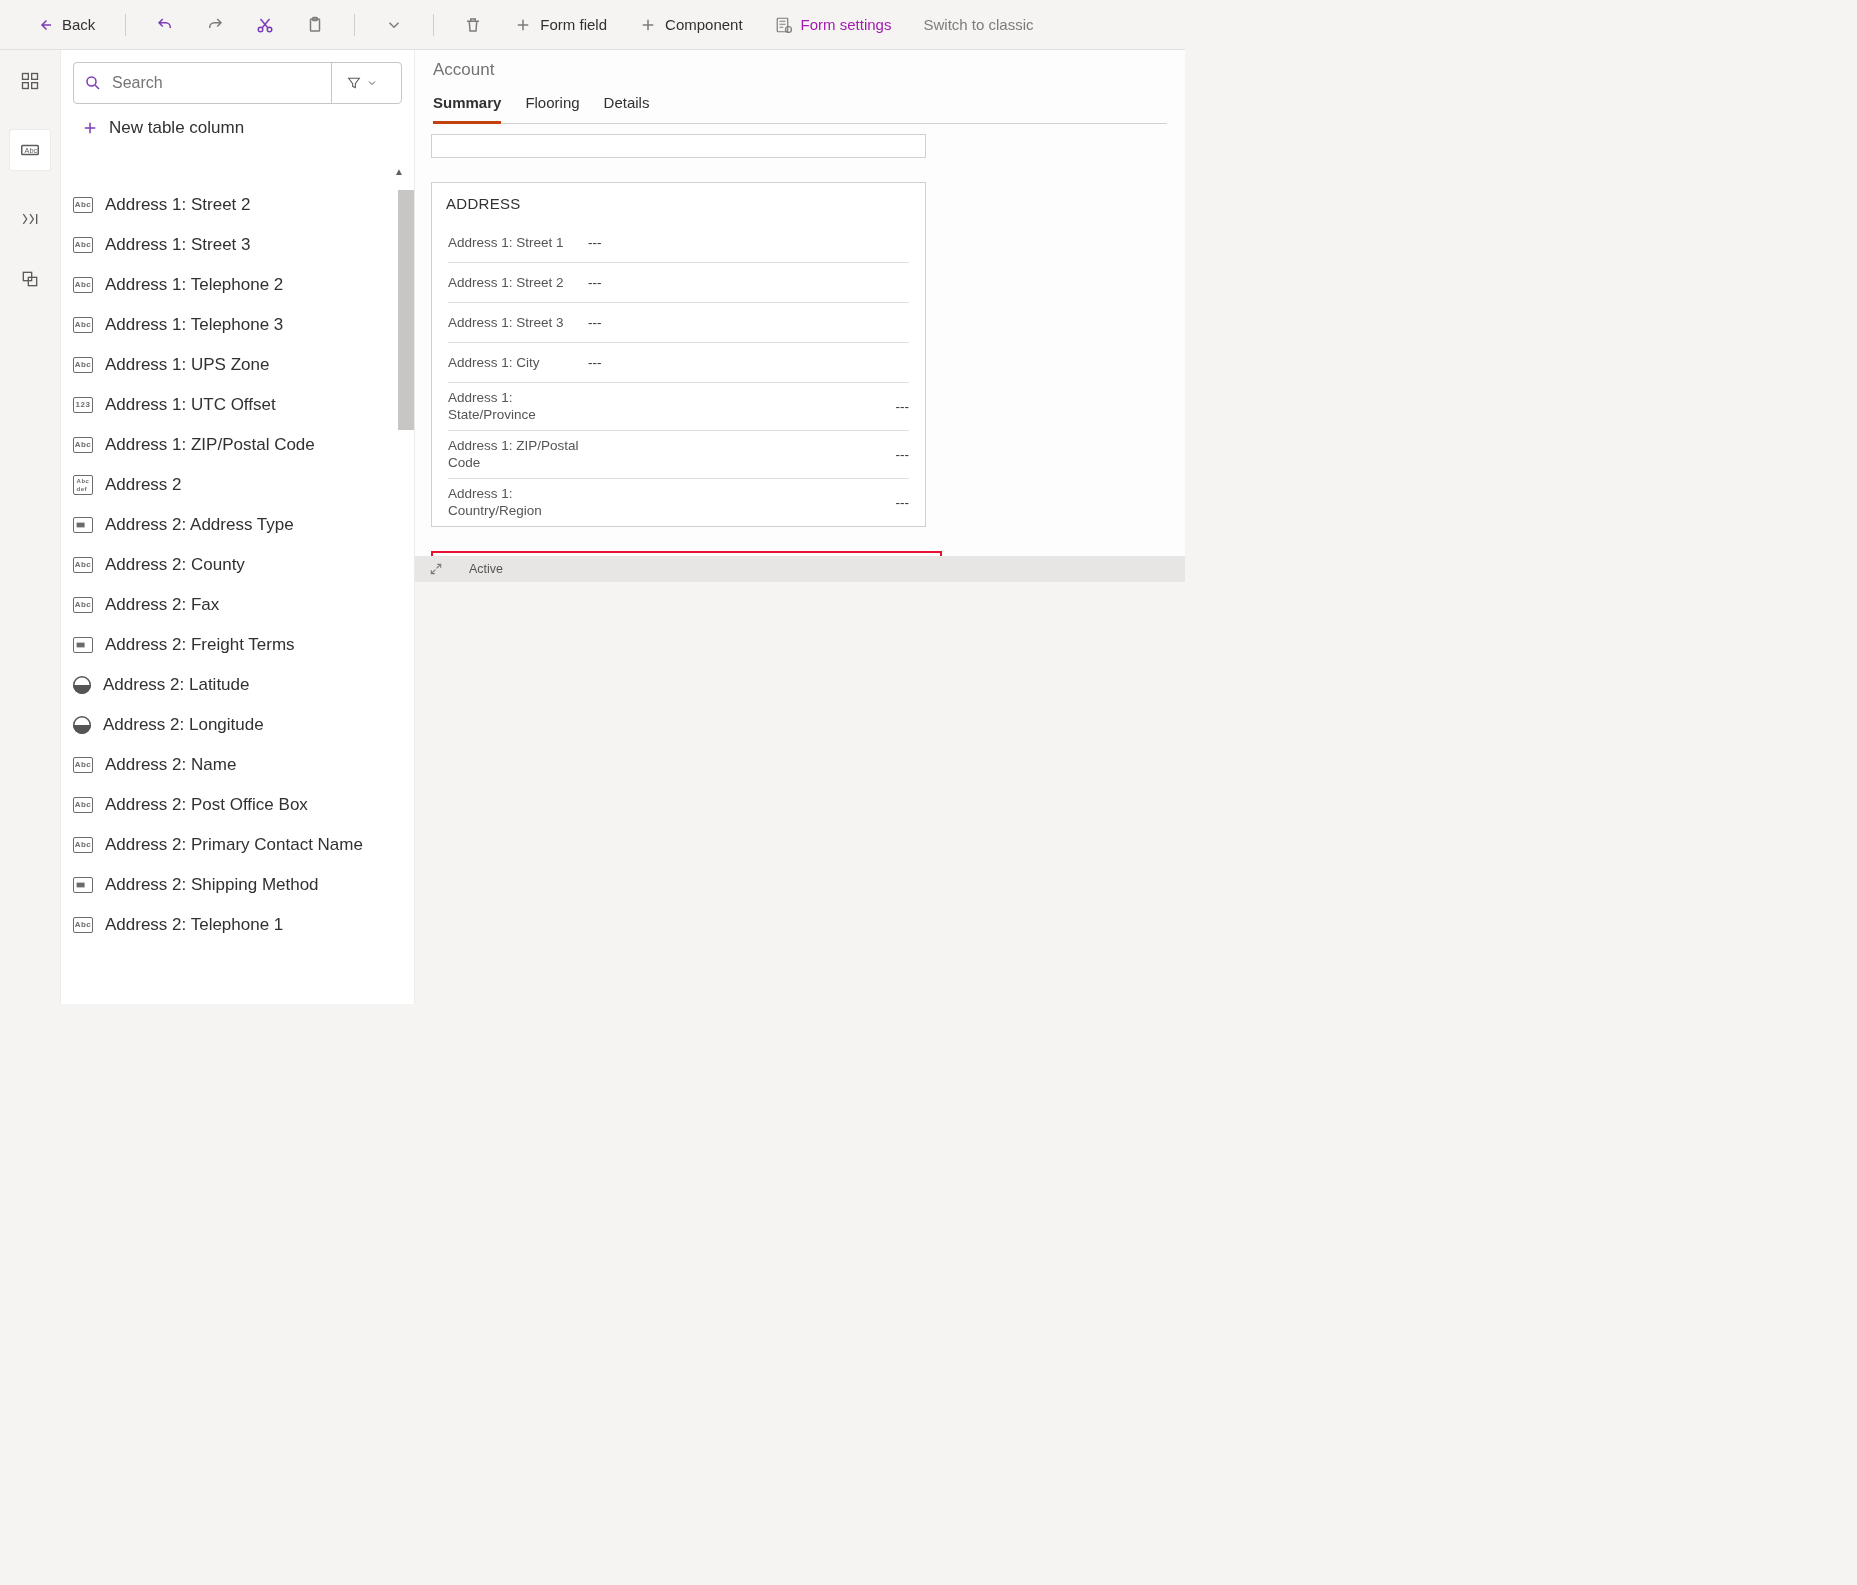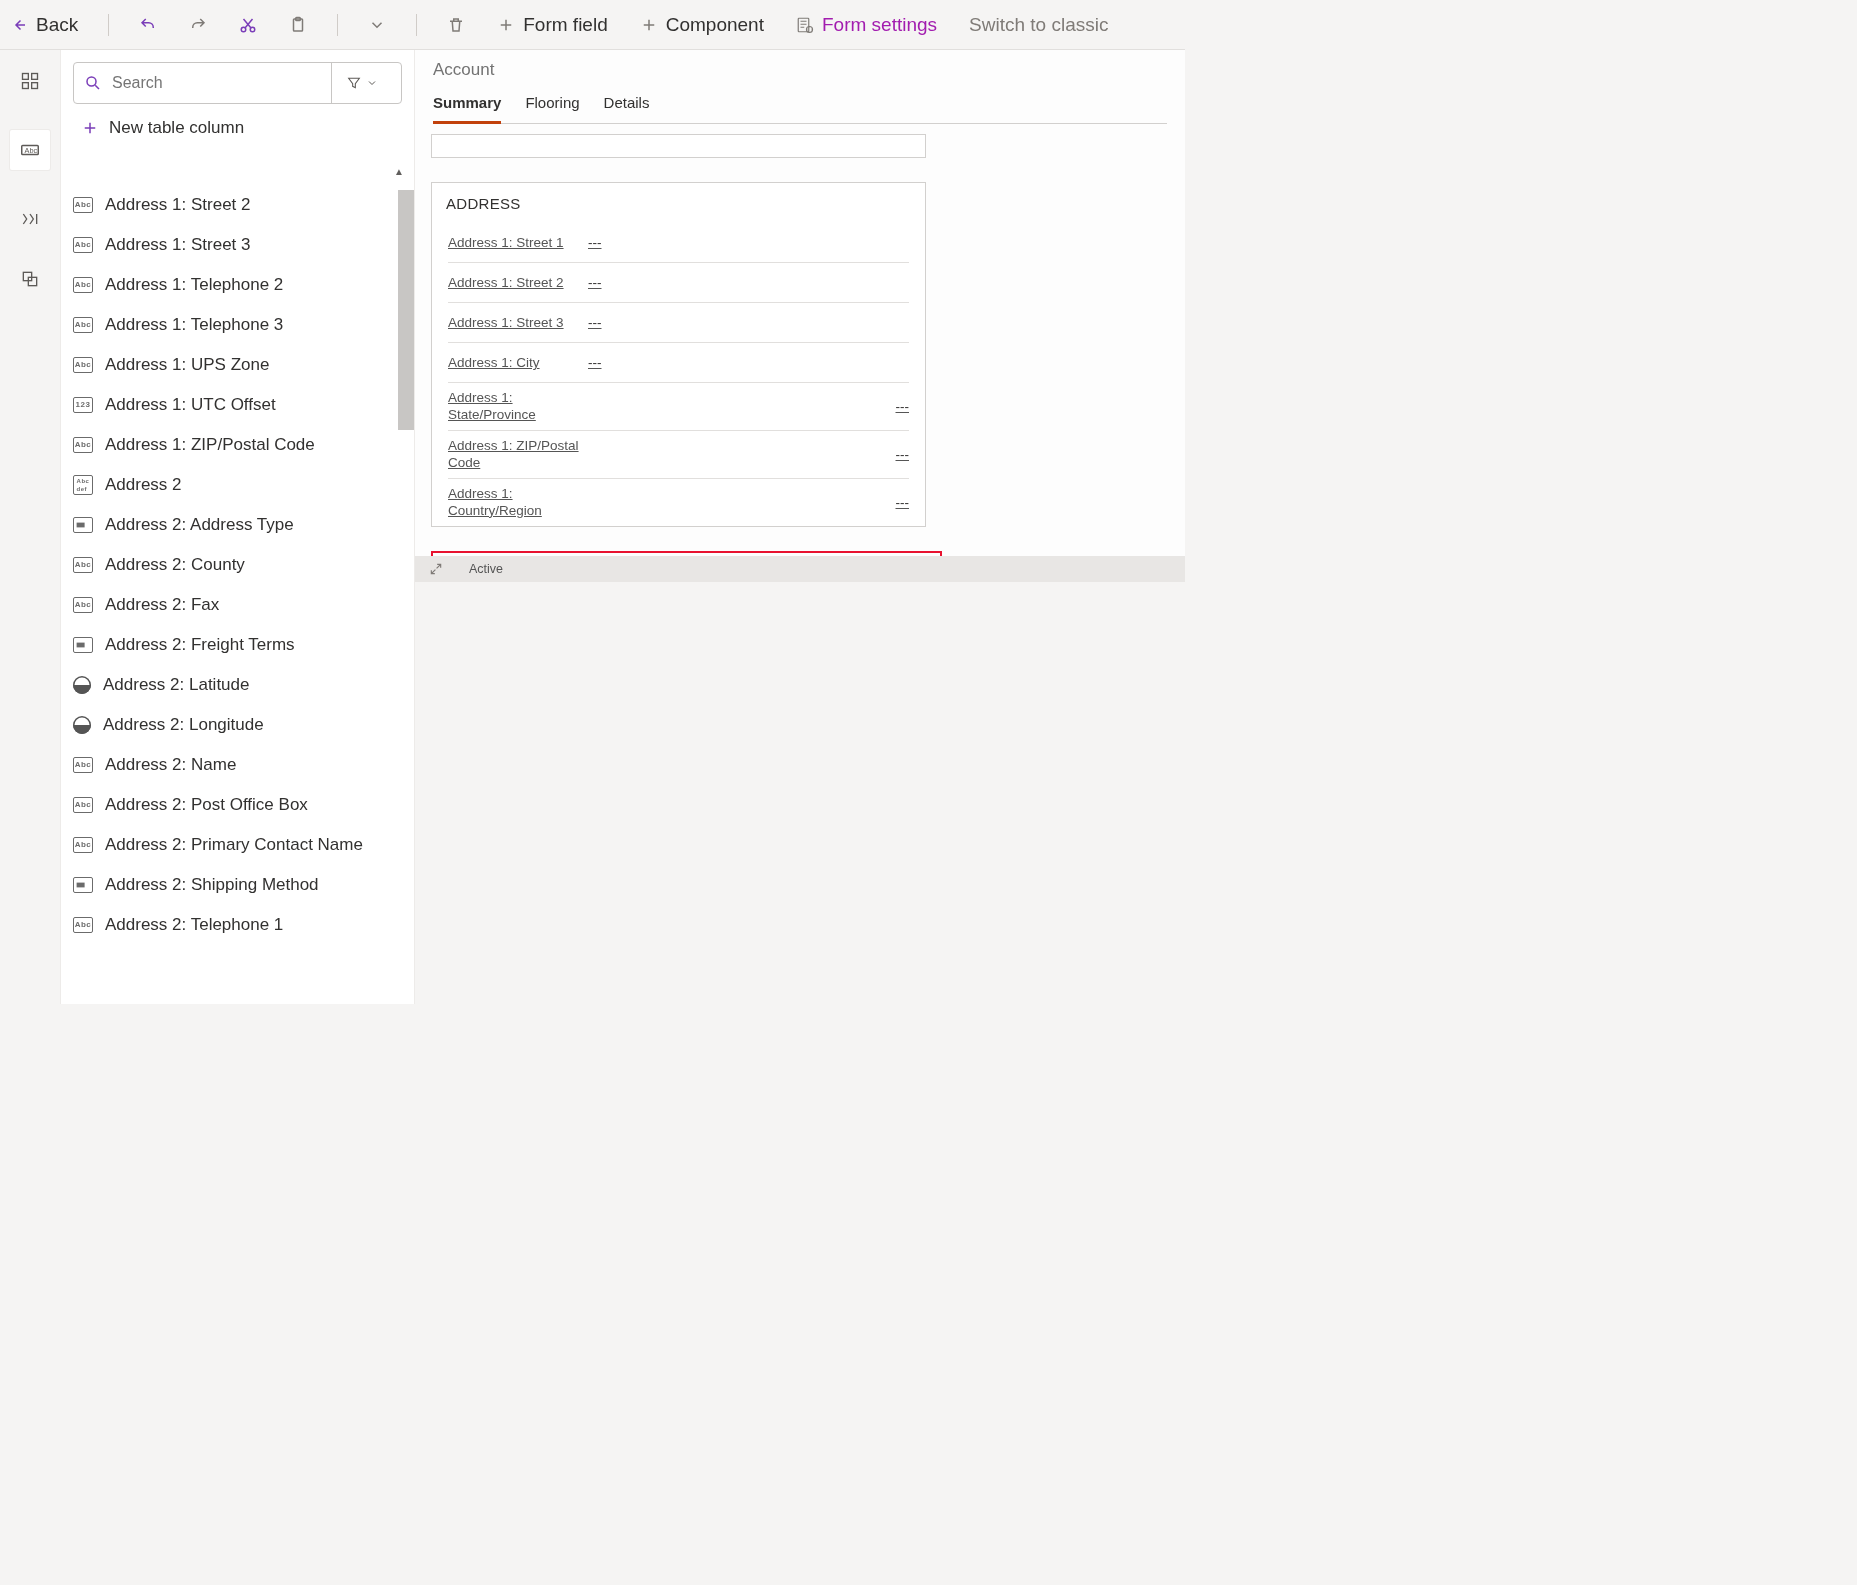"Back" .toolbar { font-size: 19px -> 15px; padding: 0 2px -> 0 28px }
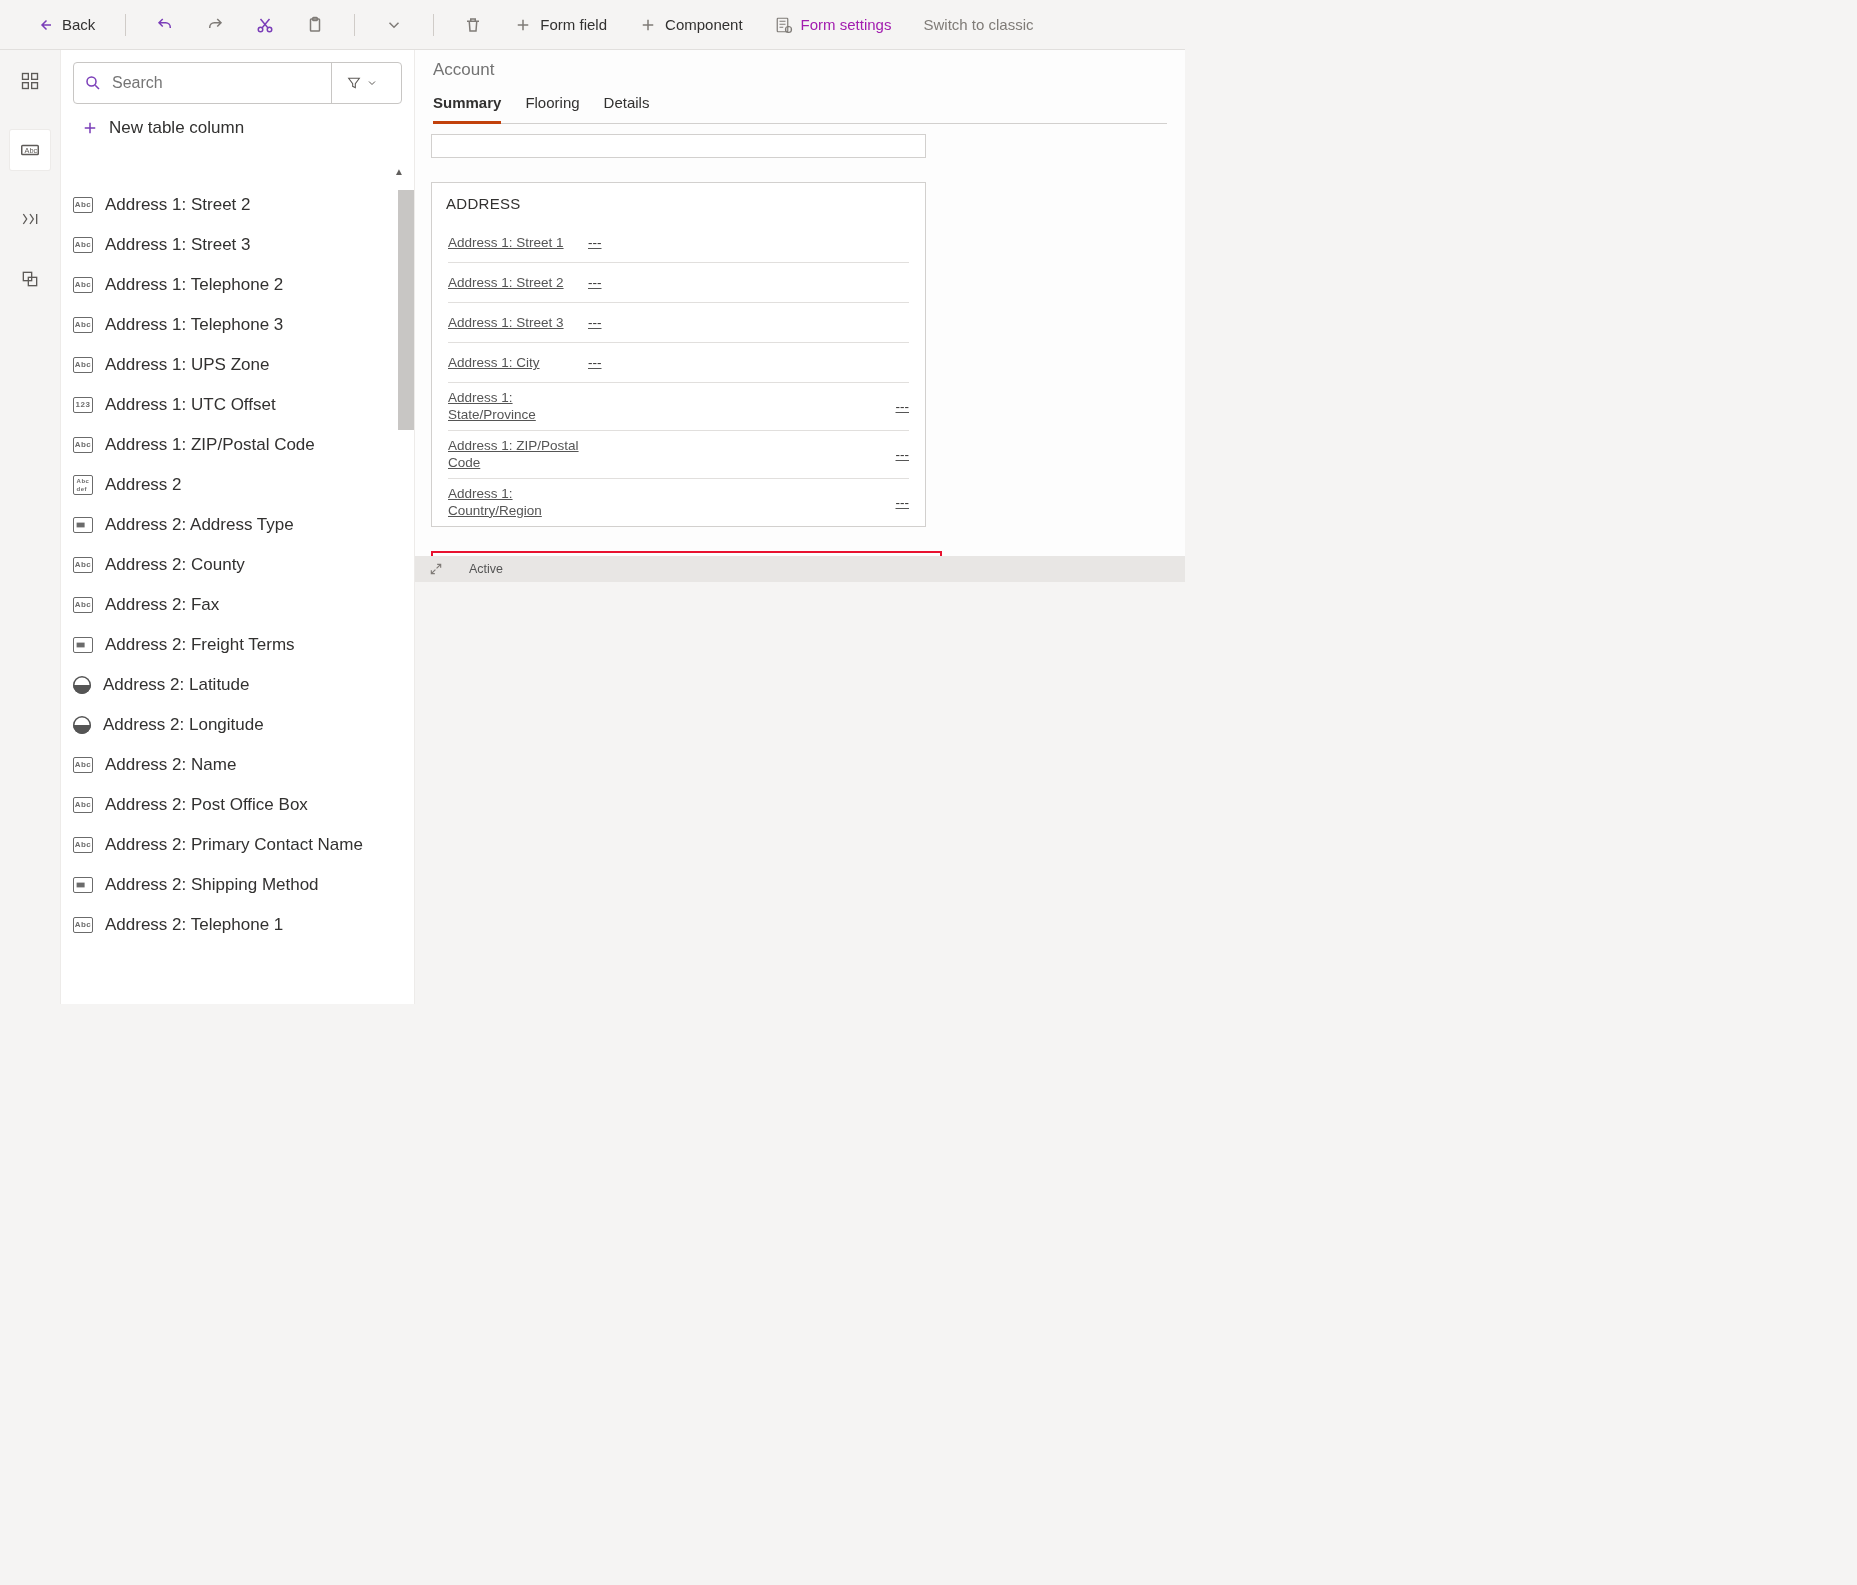"Address 1: Street 1" .field-row { text-decoration: underline -> none }
